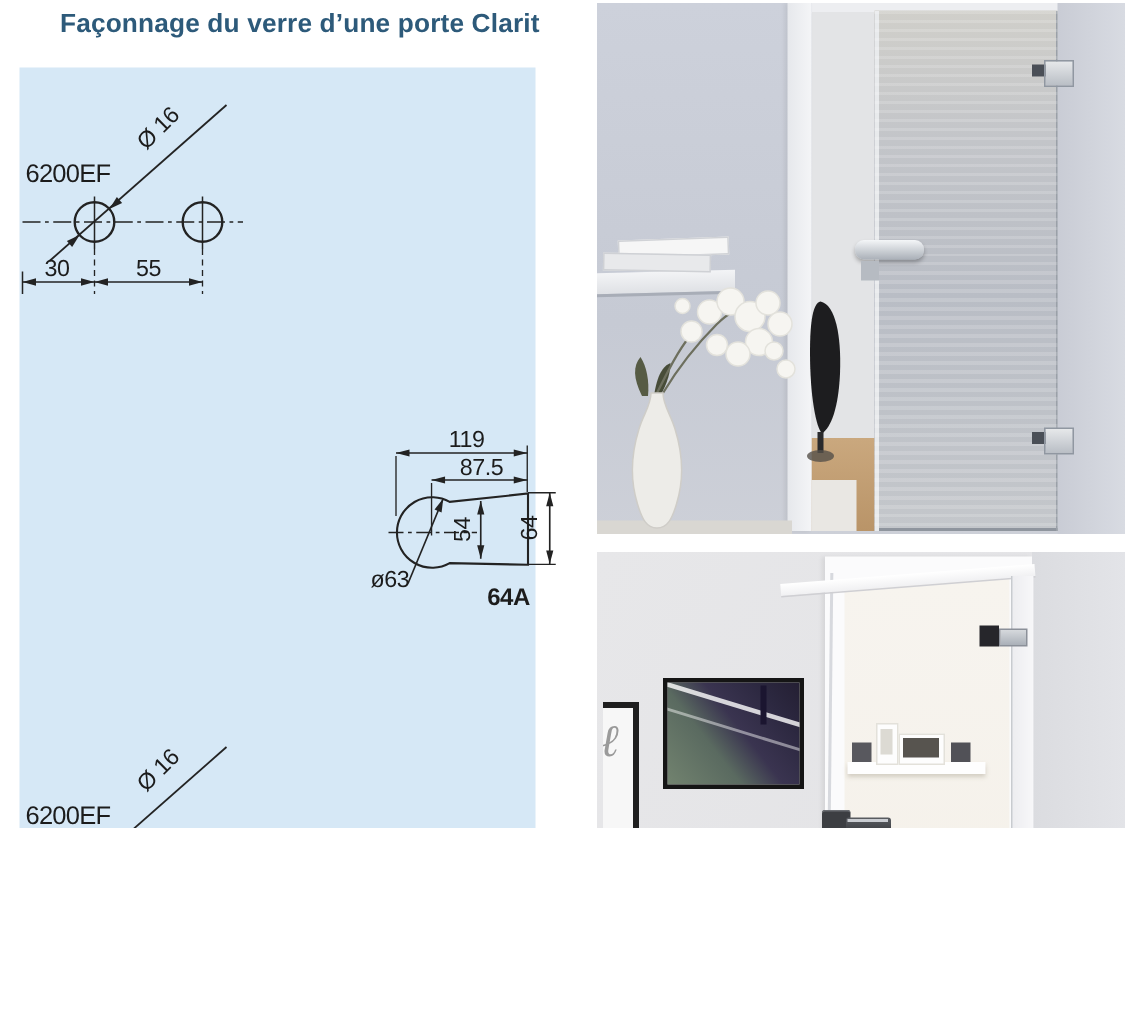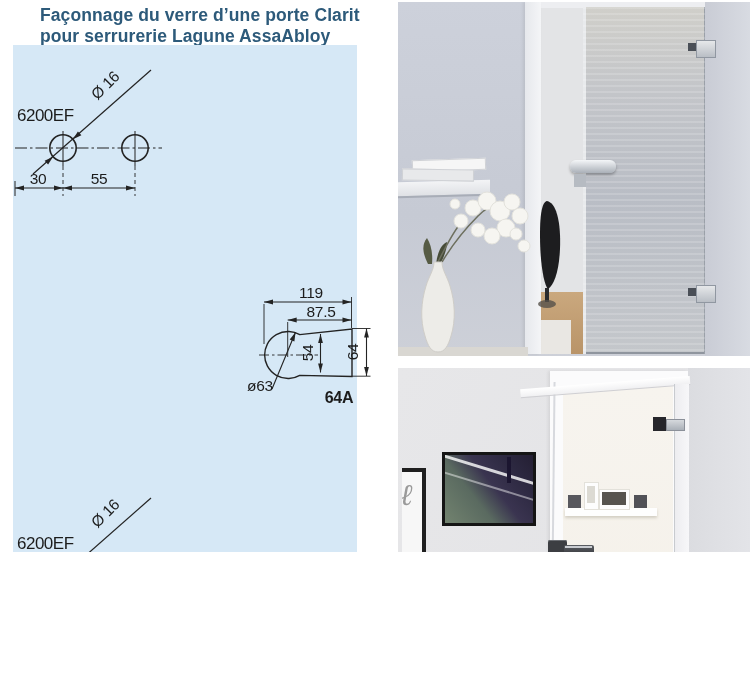"pour serrurerie Lagune AssaAbloy" div { html: <div>pour serrurerie Lagune AssaAbloy</div> -> none }
